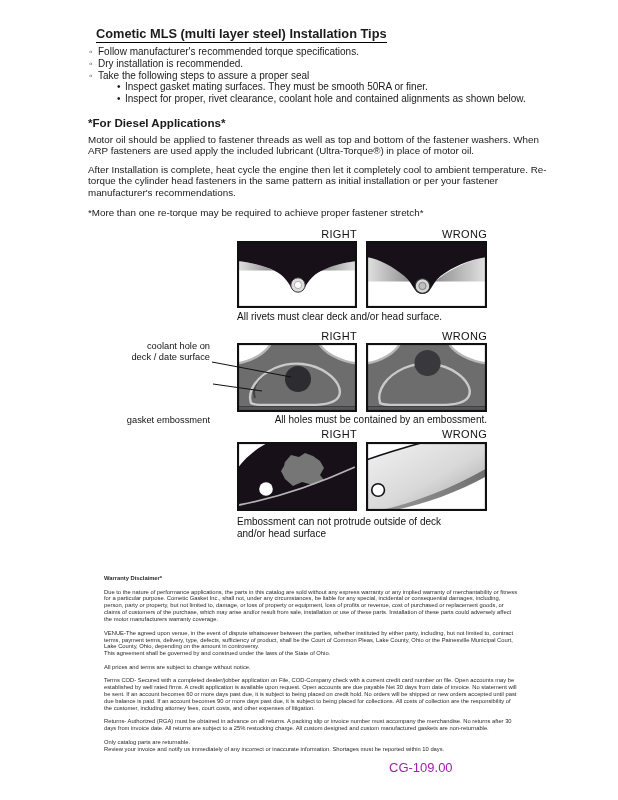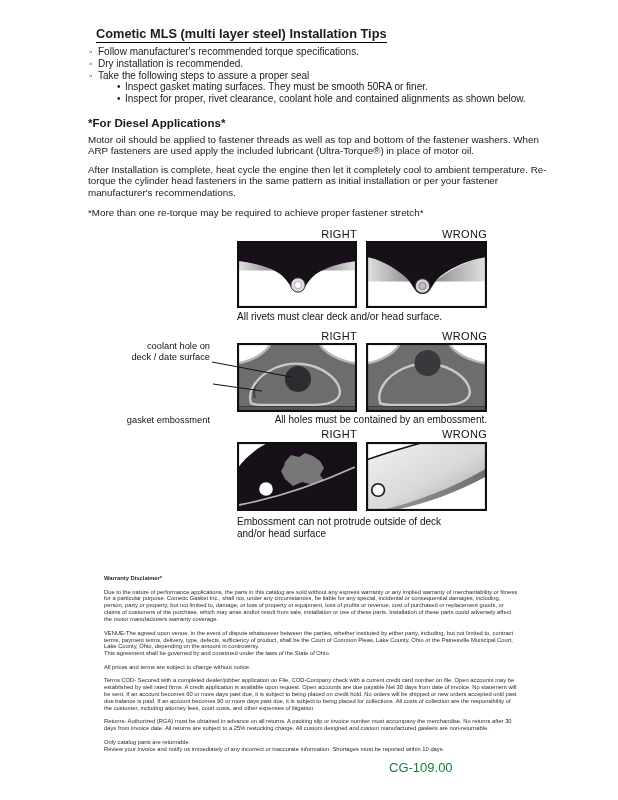"CG-109.00" .pagenum { color: #15803d -> #a21caf }
